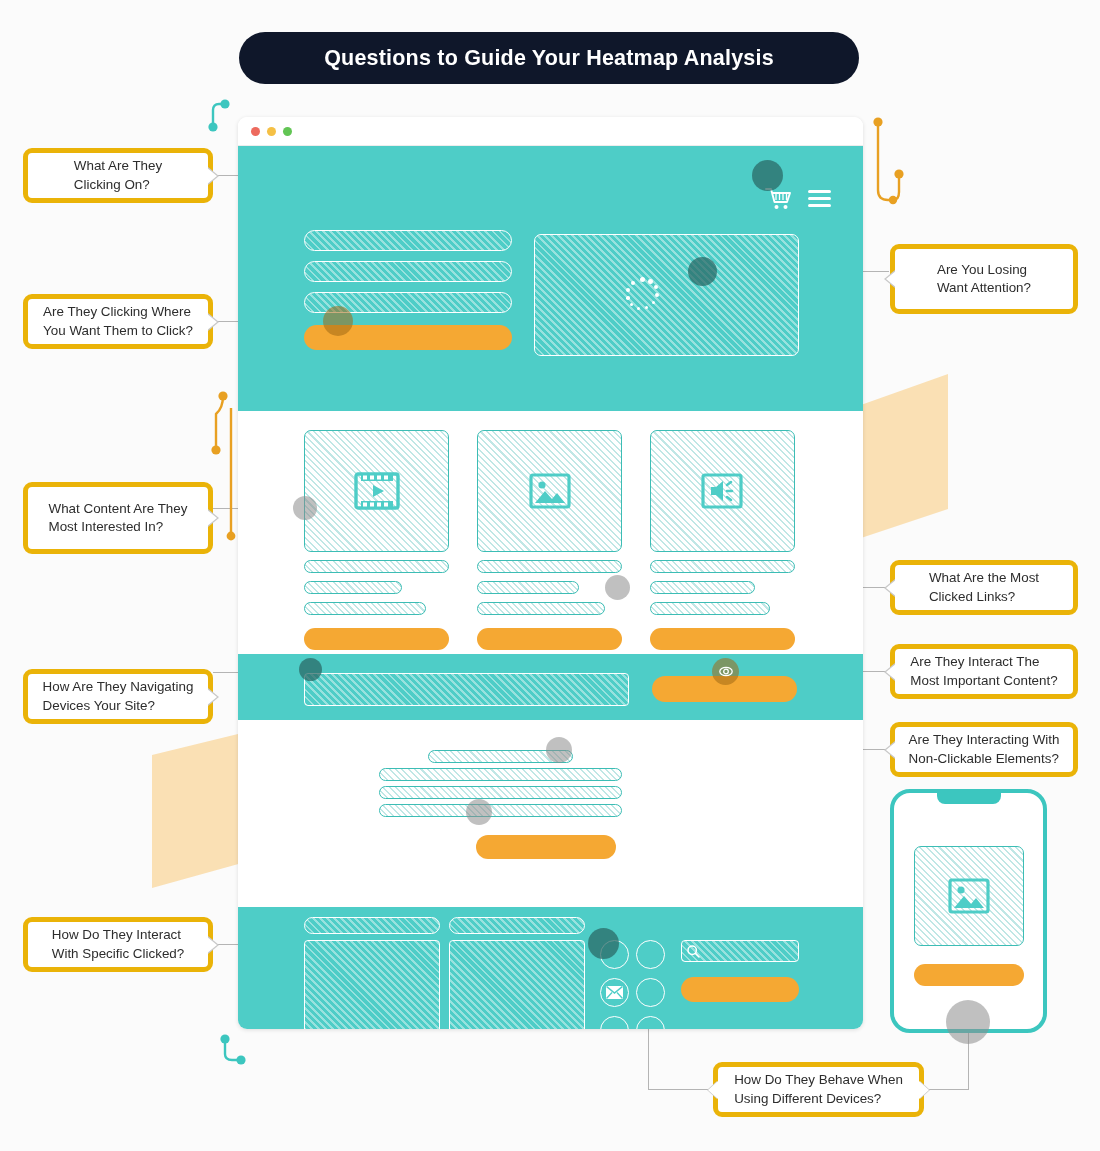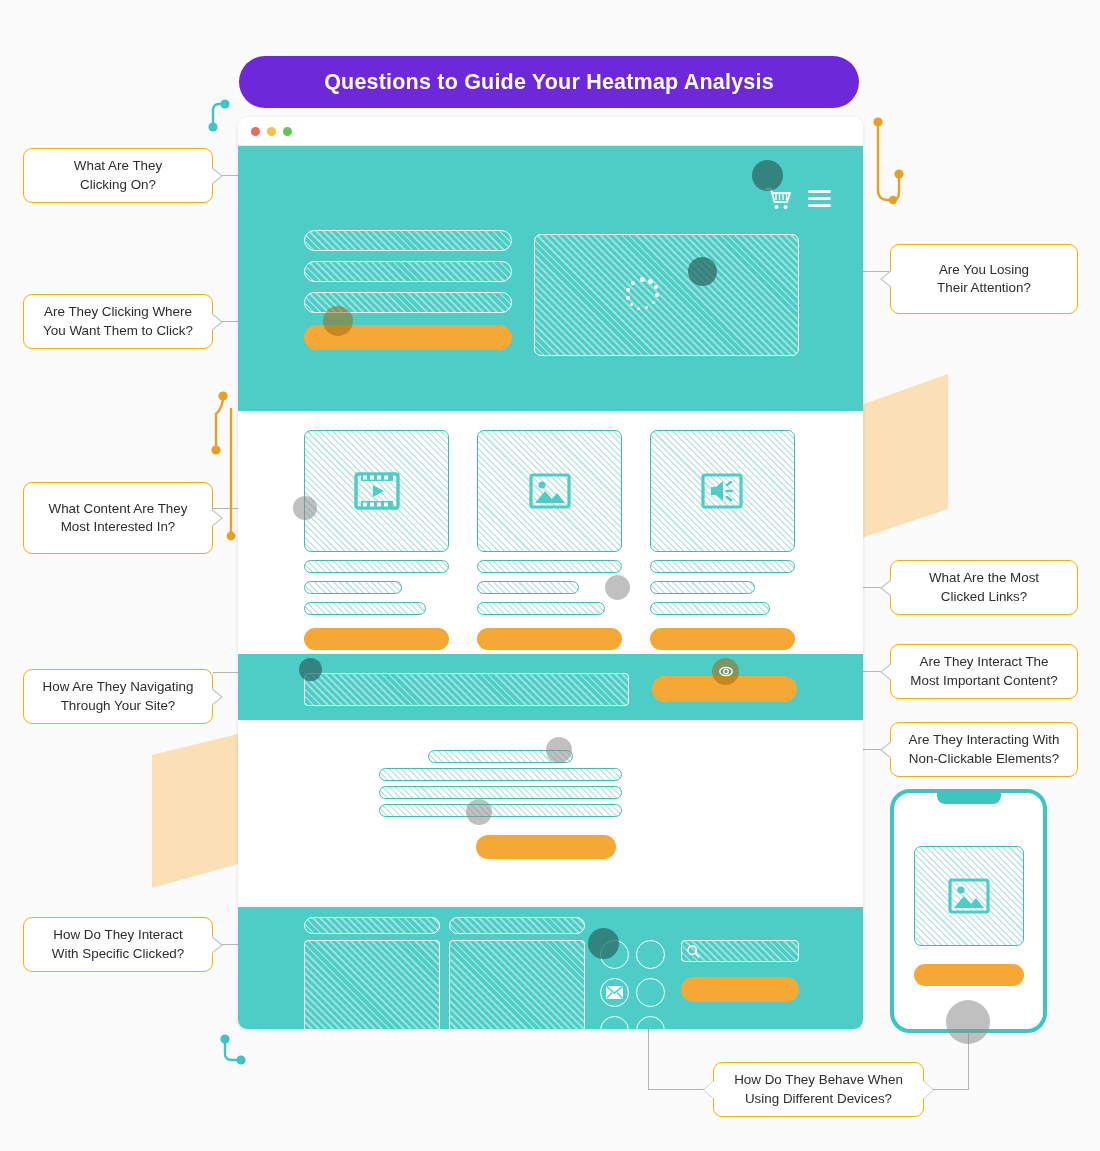"Questions to Guide Your Heatmap" .title-banner { background: #6d28d9 -> #0f172a; margin-top: 24px -> none }
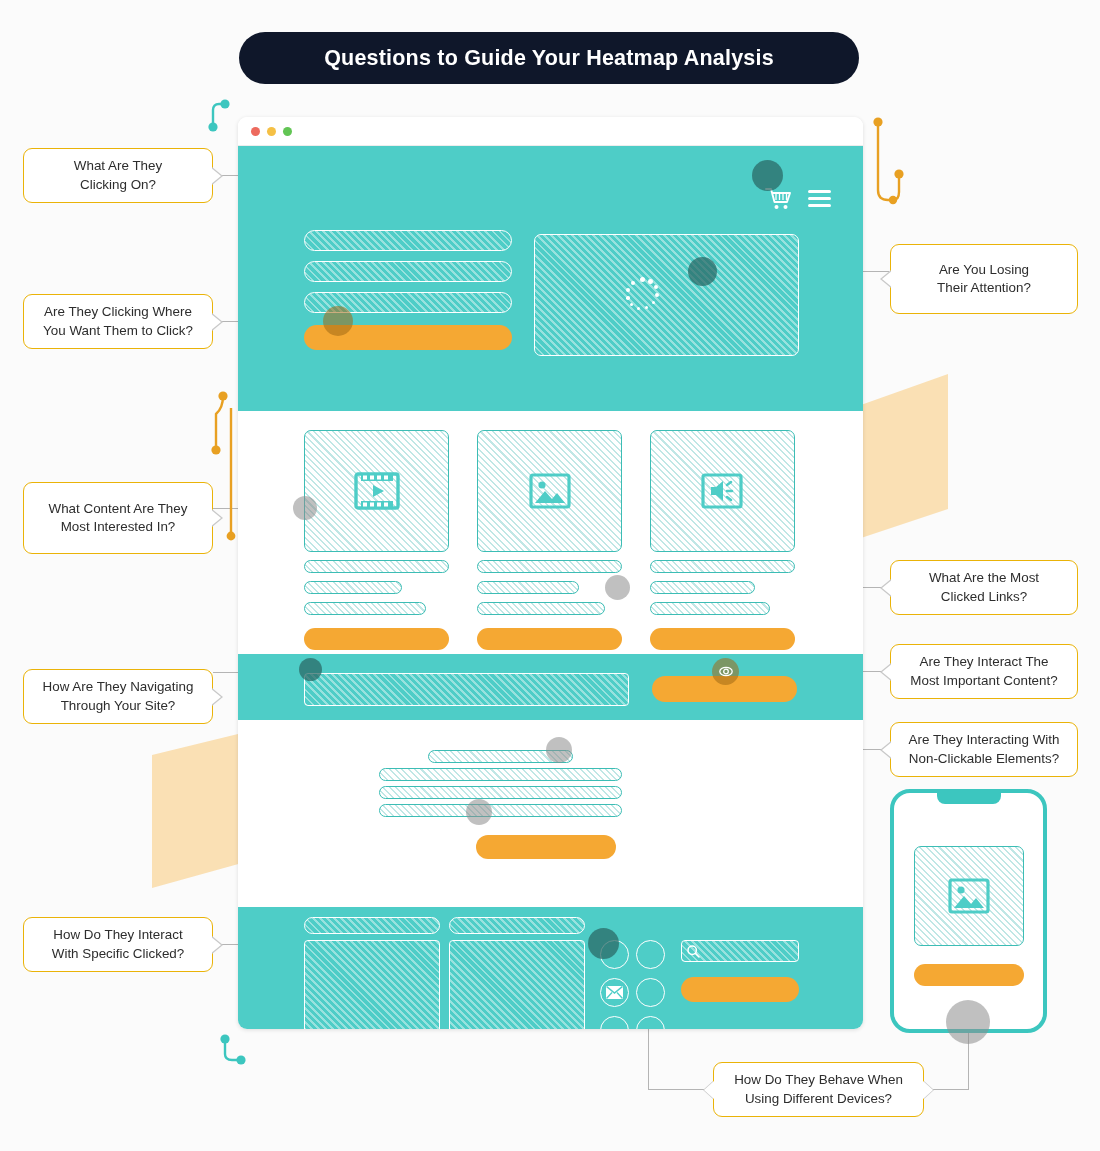"What Are They" .bubble { border: 1px solid #eab308 -> 5px solid #eab308; text-align: center -> none }
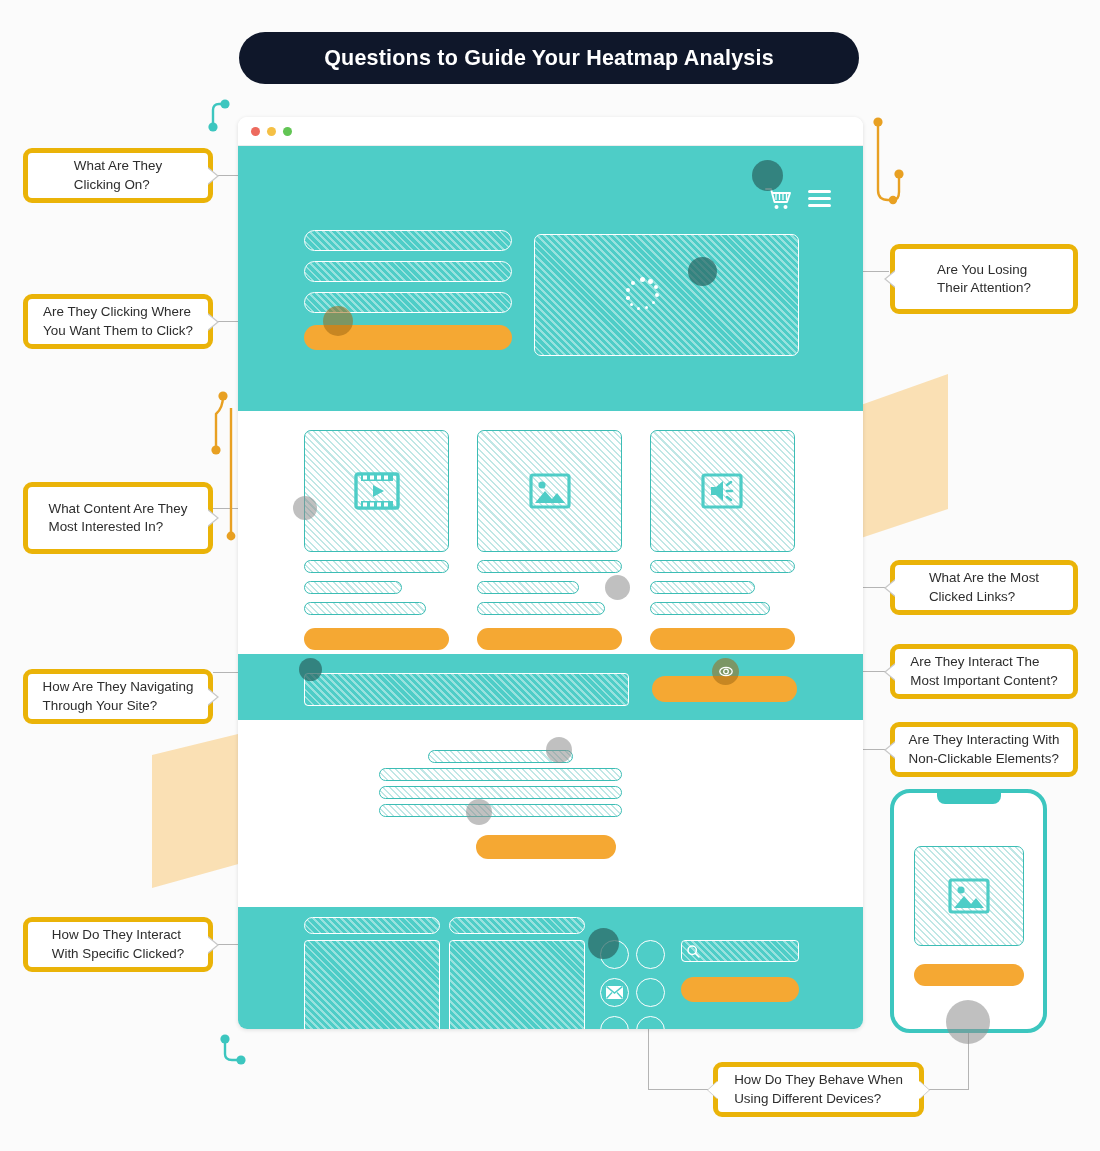"Their Attention?" span { text: Their -> Want }
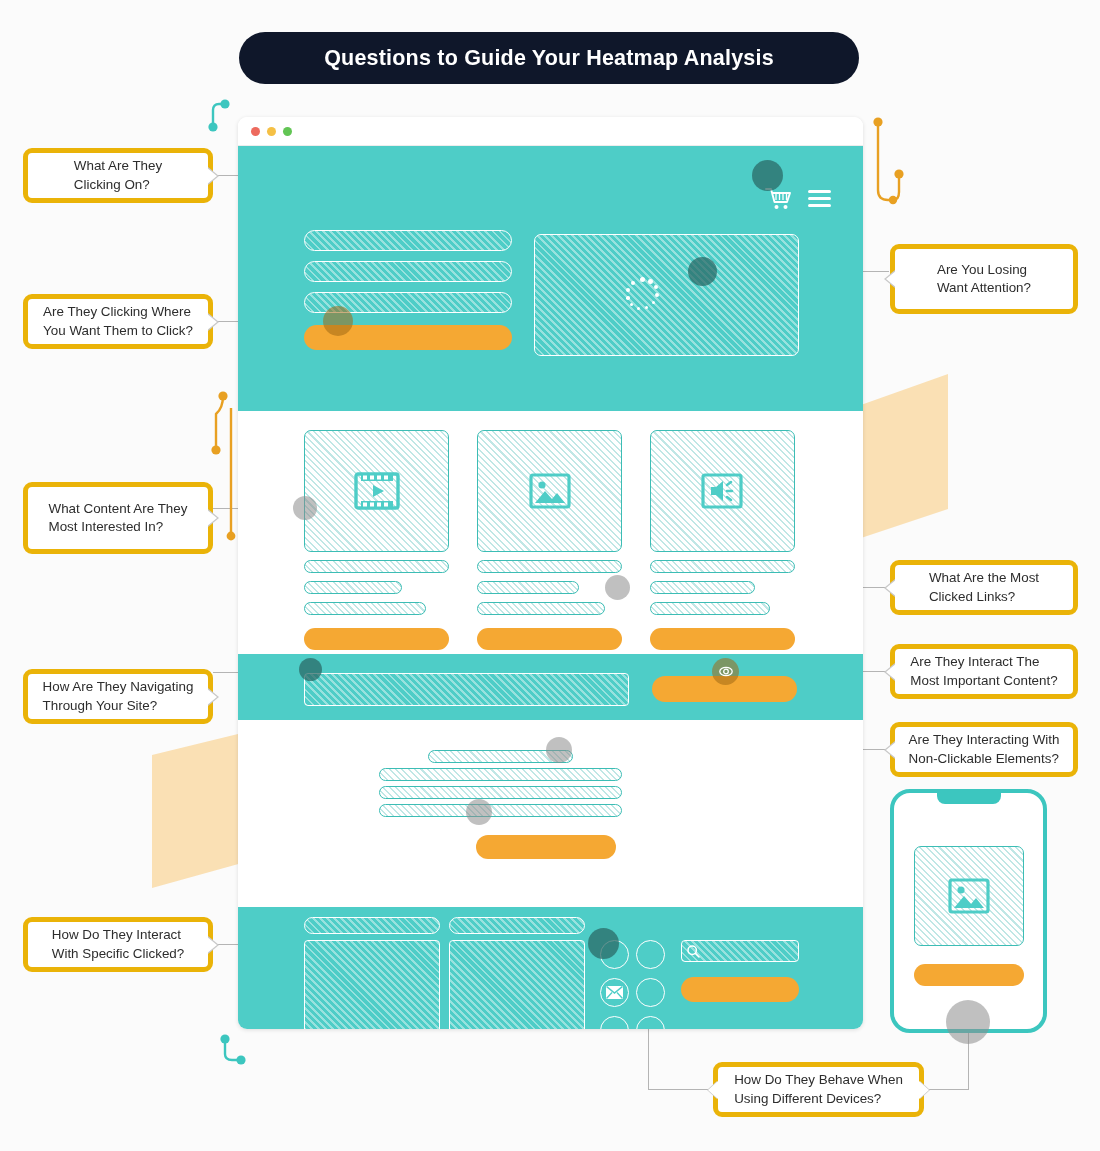"Through Your Site?" span { text: Through -> Devices }
